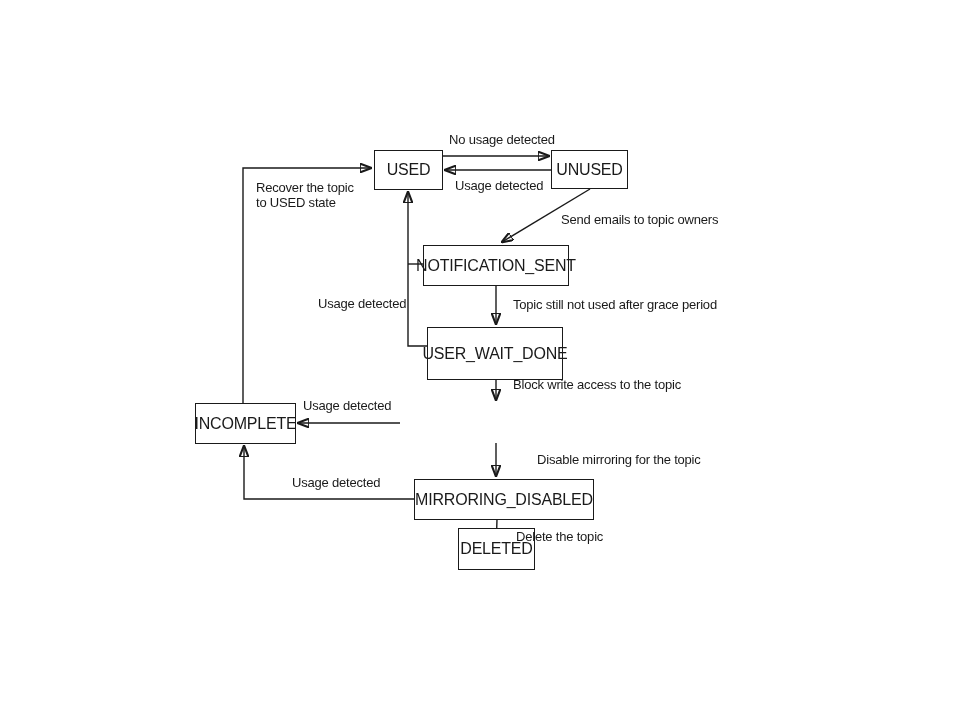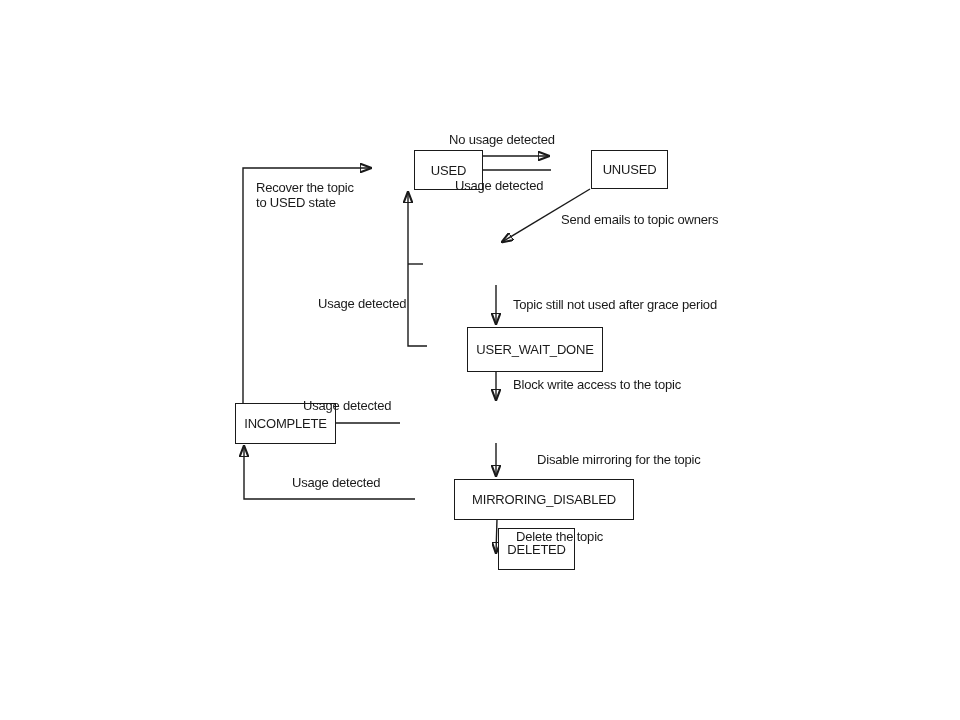"USED" .node { font-size: 13px -> 16px; margin-left: 40px -> none }
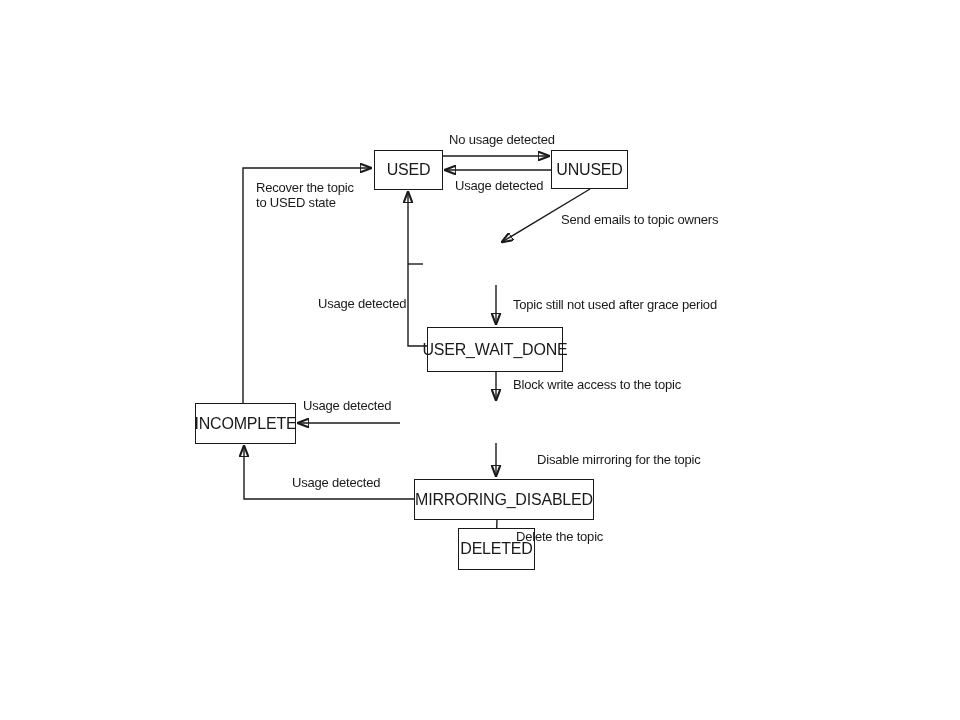"NOTIFICATION_SENT" div.node { html: none -> <div>NOTIFICATION_SENT</div> }
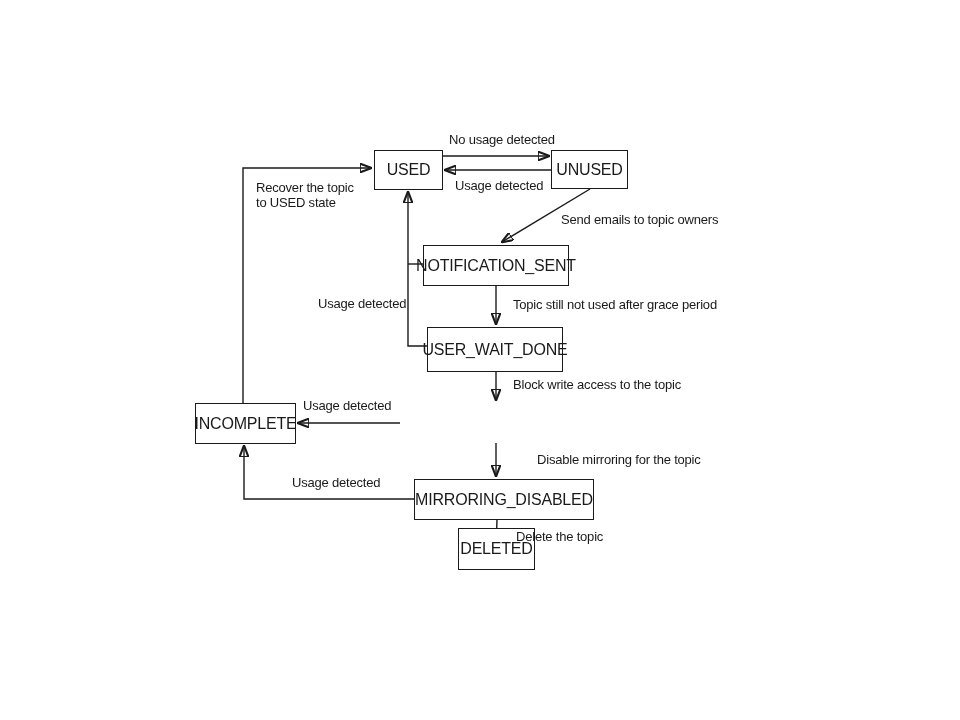"USER_WAIT_DONE" div.node { height: 45px -> 53px }
